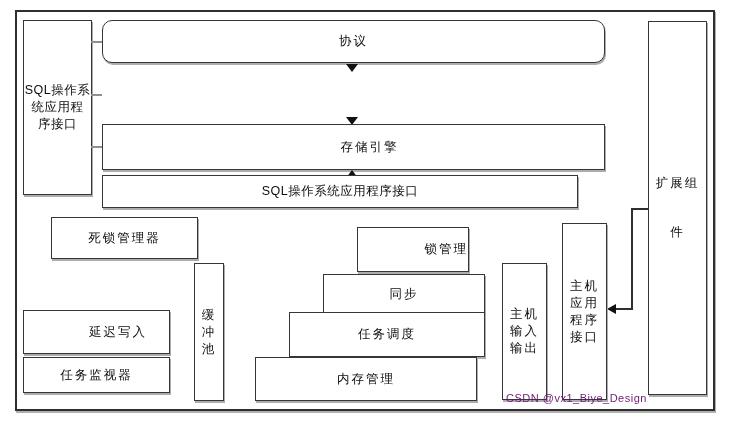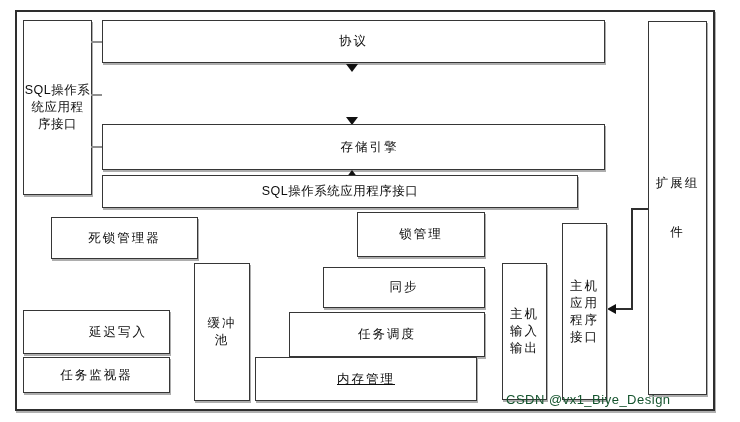"协议" div.box { border-radius: none -> 10px }
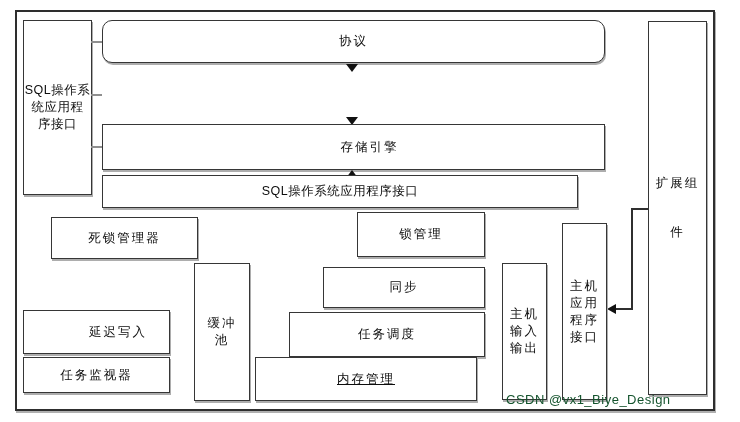"锁管理" div.box { align-items: none -> flex-end; top: 212px -> 227px; width: 128px -> 112px }
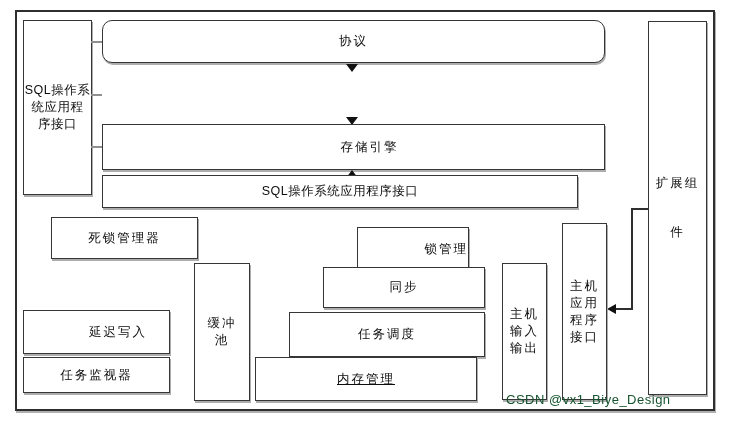"同步" div.box { top: 267px -> 274px }
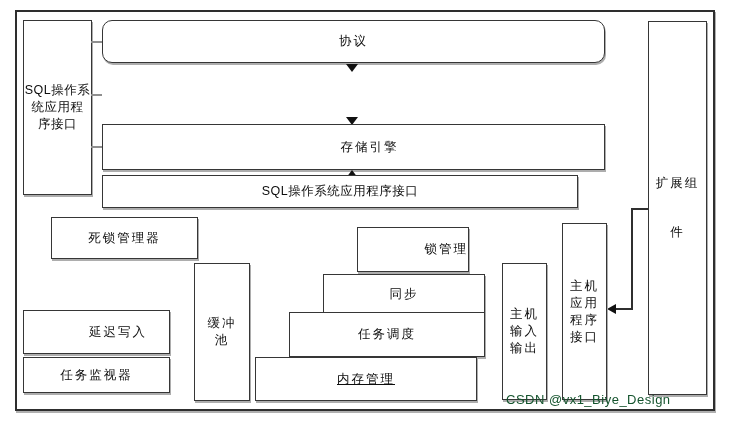"缓冲" div.box { width: 56px -> 30px }
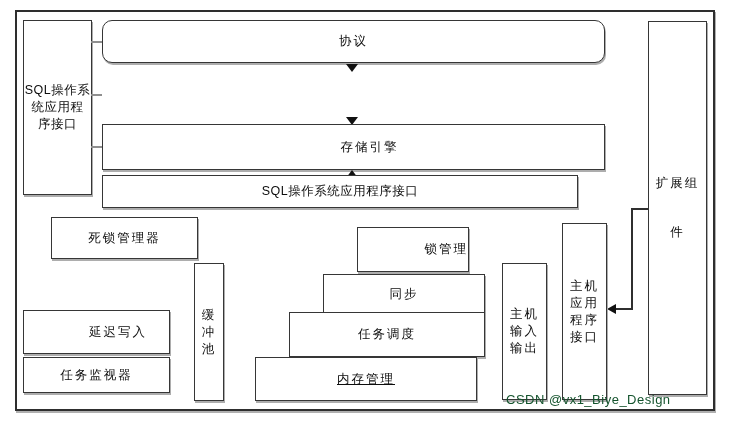"内存管理" div.box { text-decoration: underline -> none }
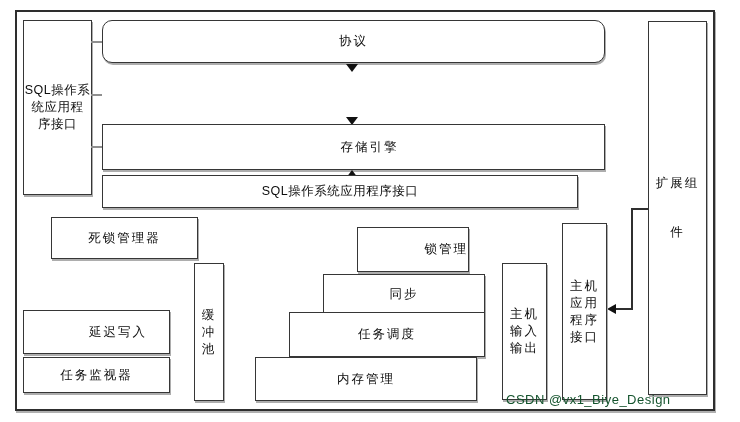"CSDN @vx1_Biye_Design" .watermark { color: #14532d -> #701a75; font-size: 13px -> 11px }
